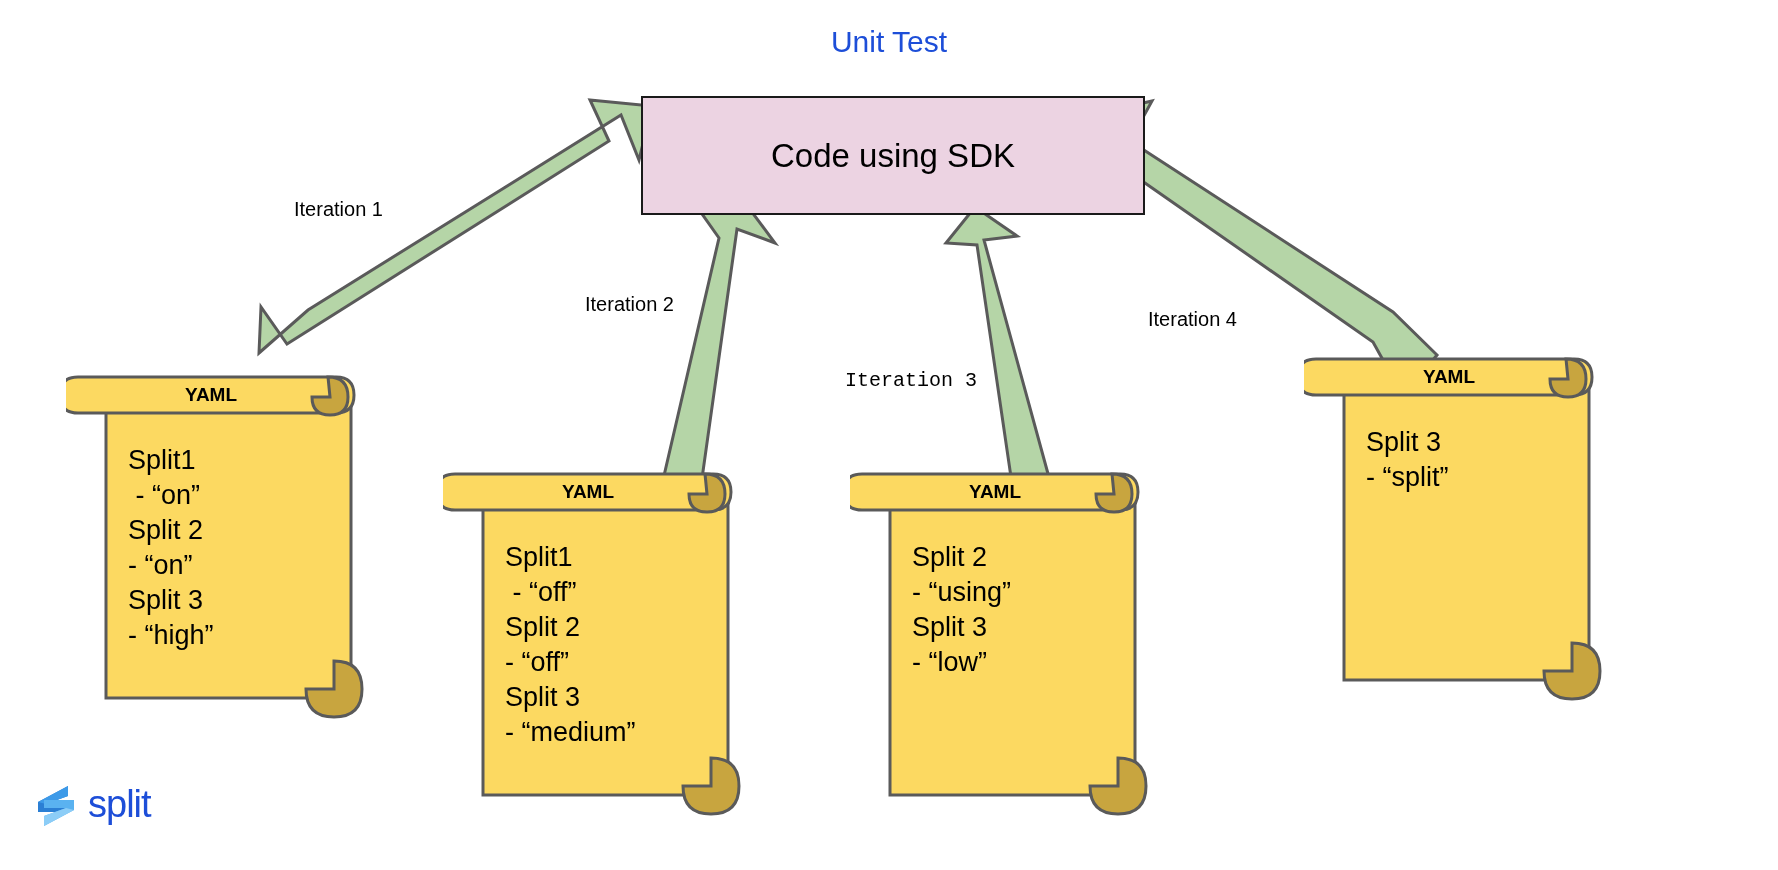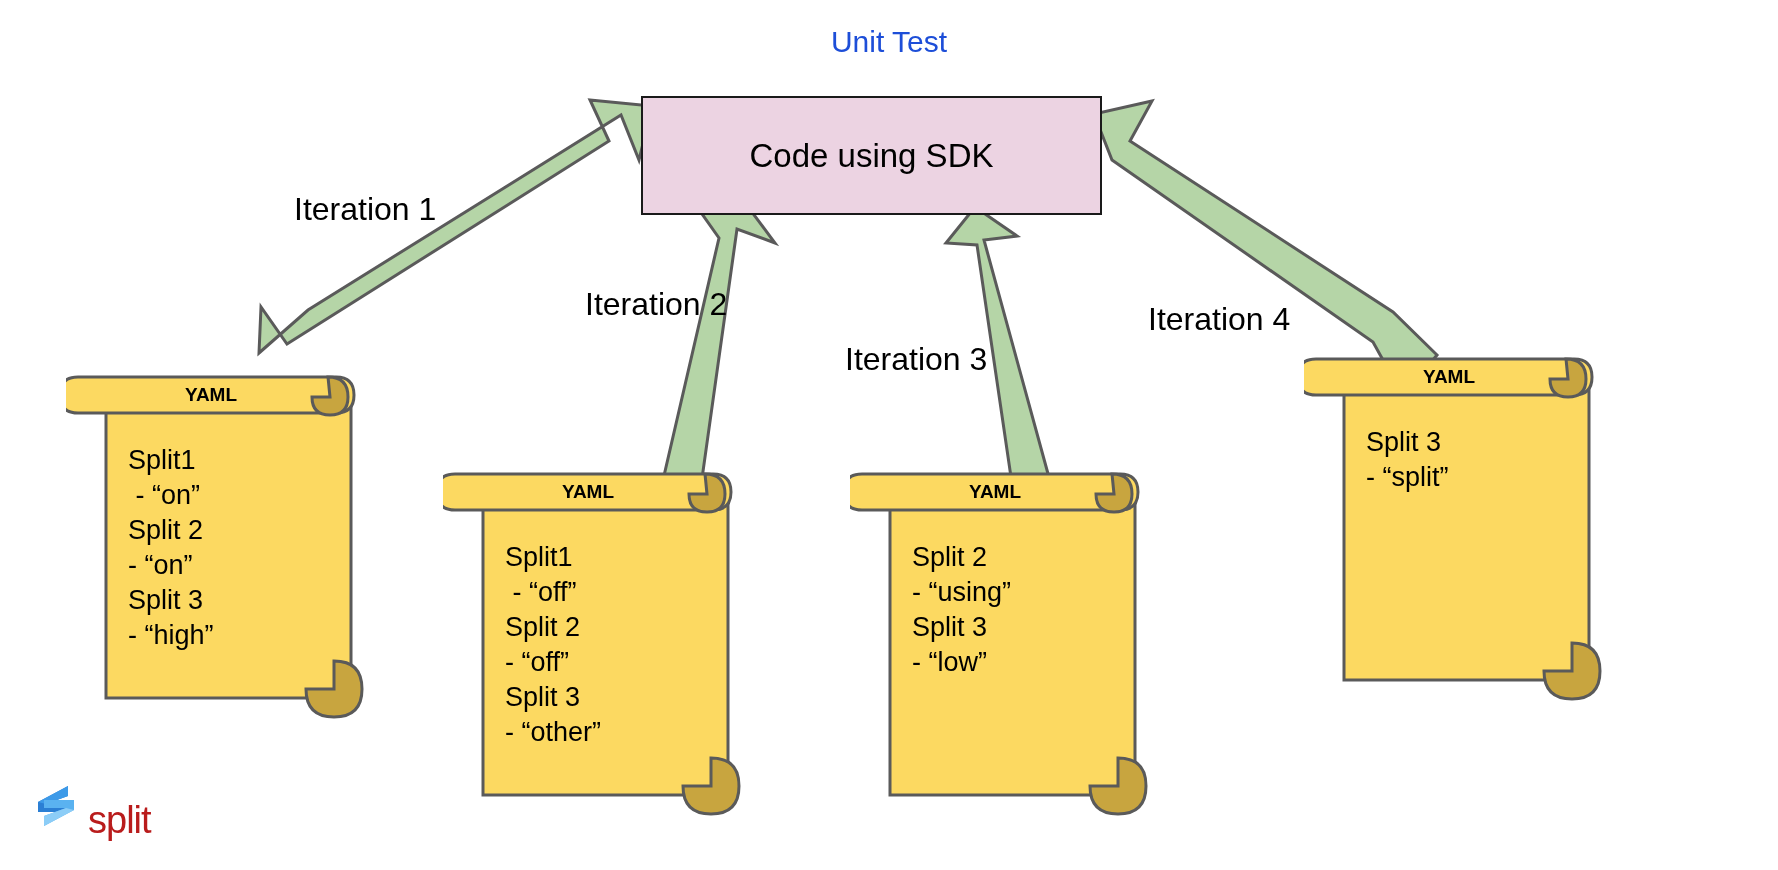"Code using SDK" .sdk-box { width: 461px -> 504px }
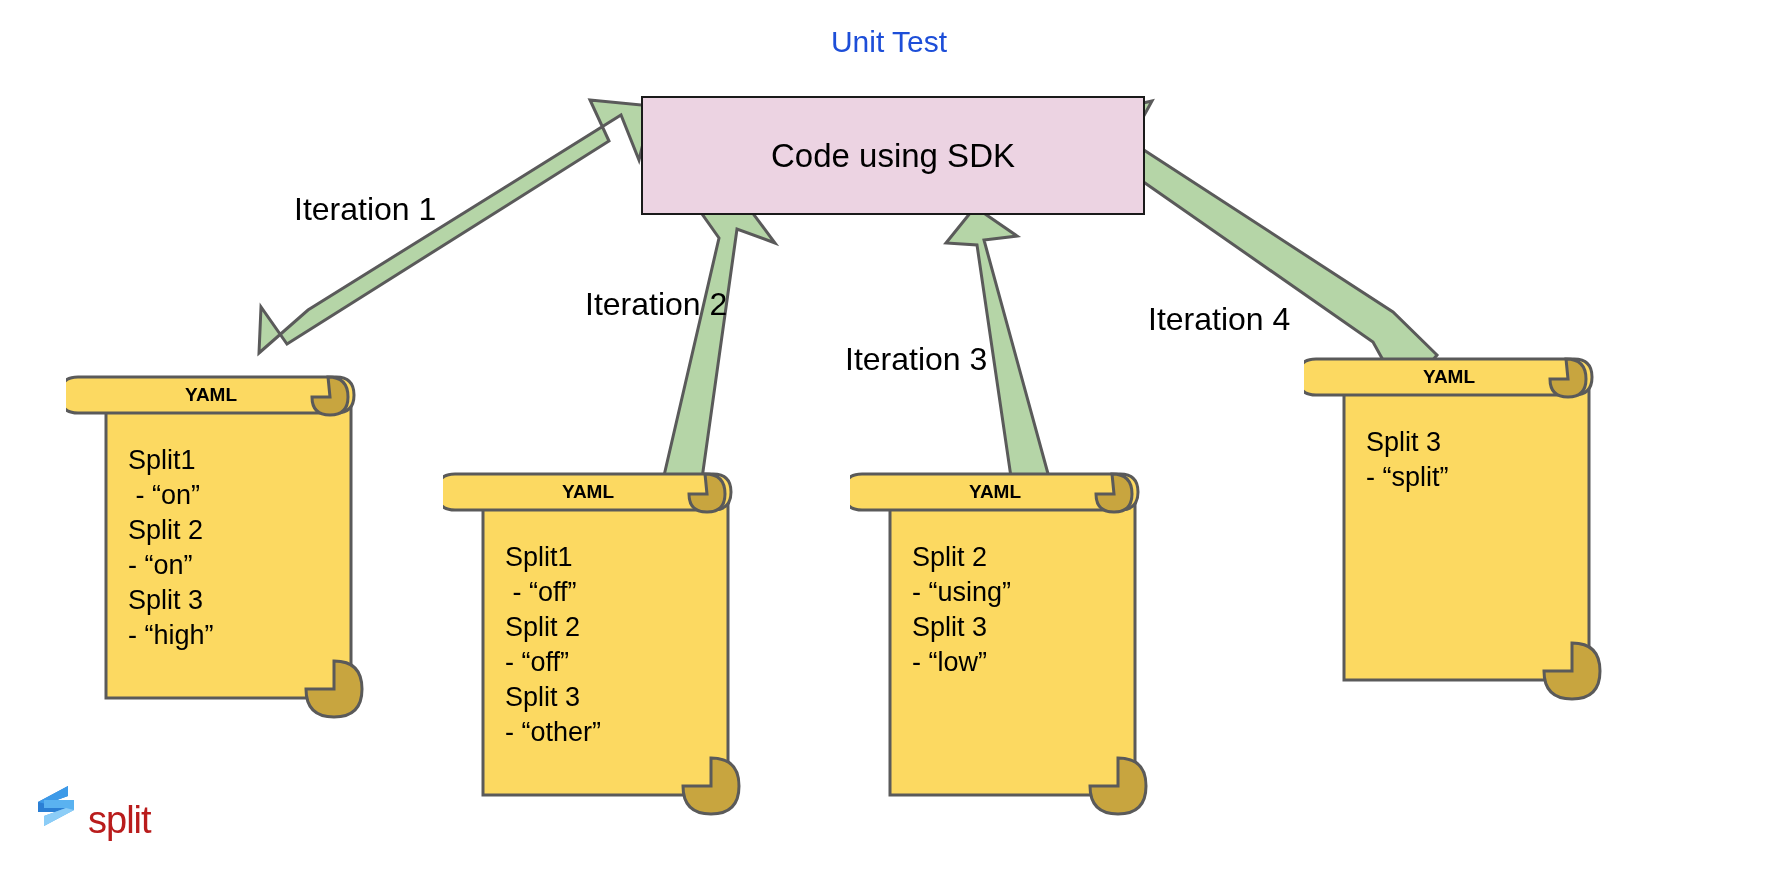"Iteration 1" .iter-label { font-size: 32px -> 20px }
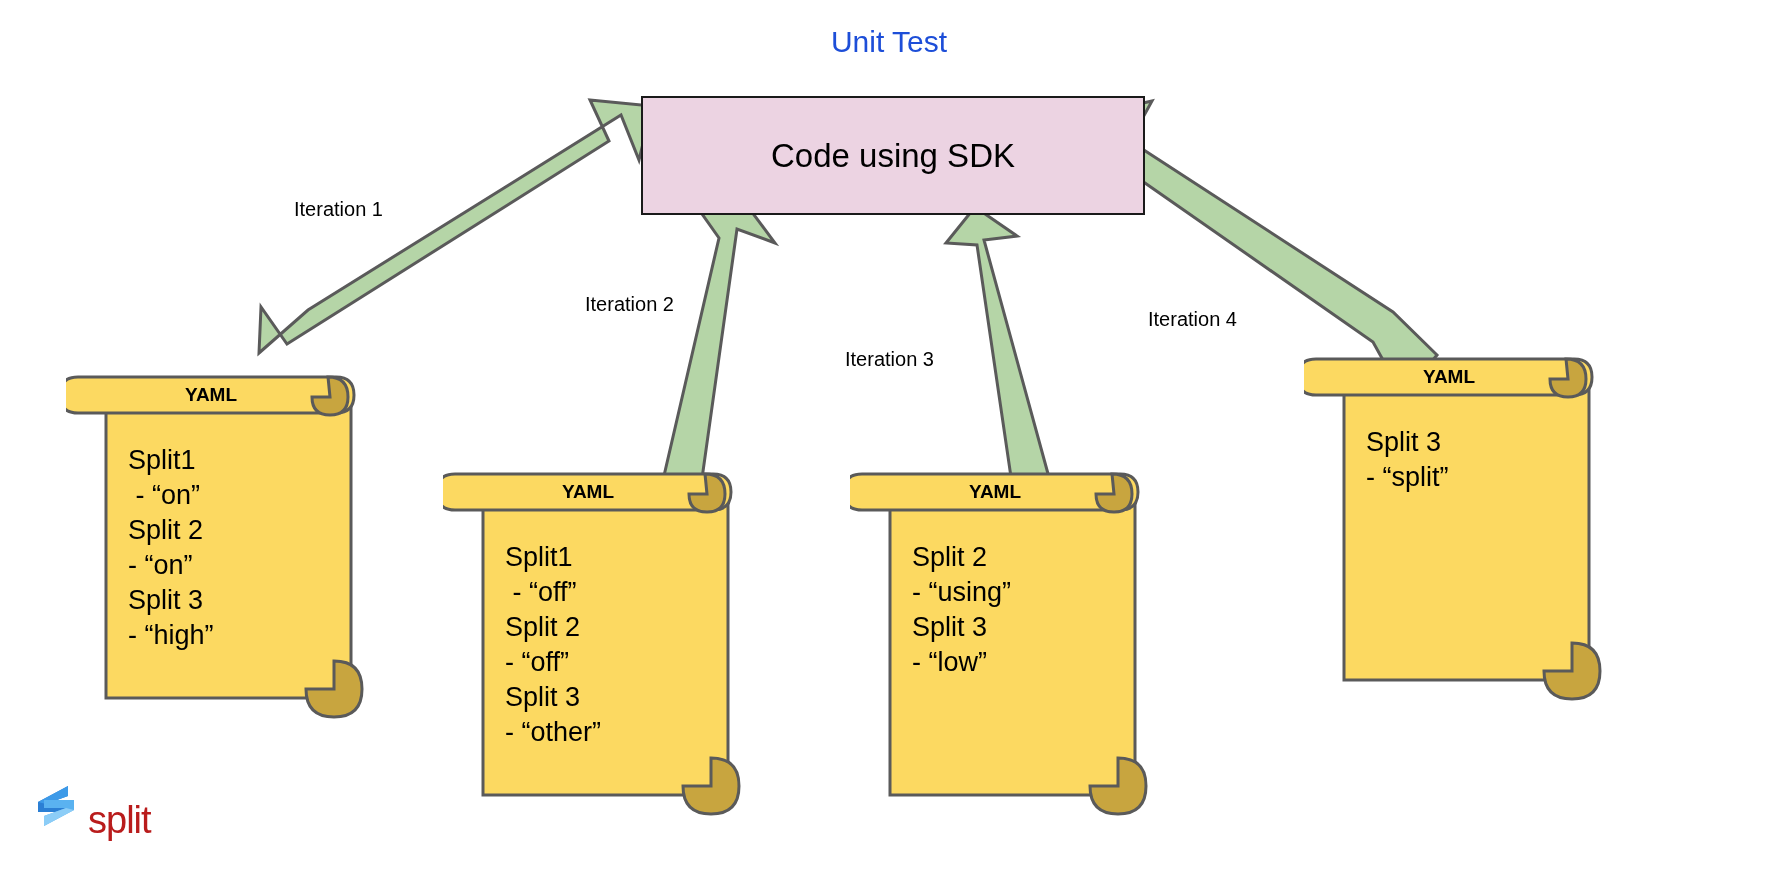"Iteration 3" .iter-3 { font-family: none -> Liberation Mono, monospace; top: 345px -> 367px }
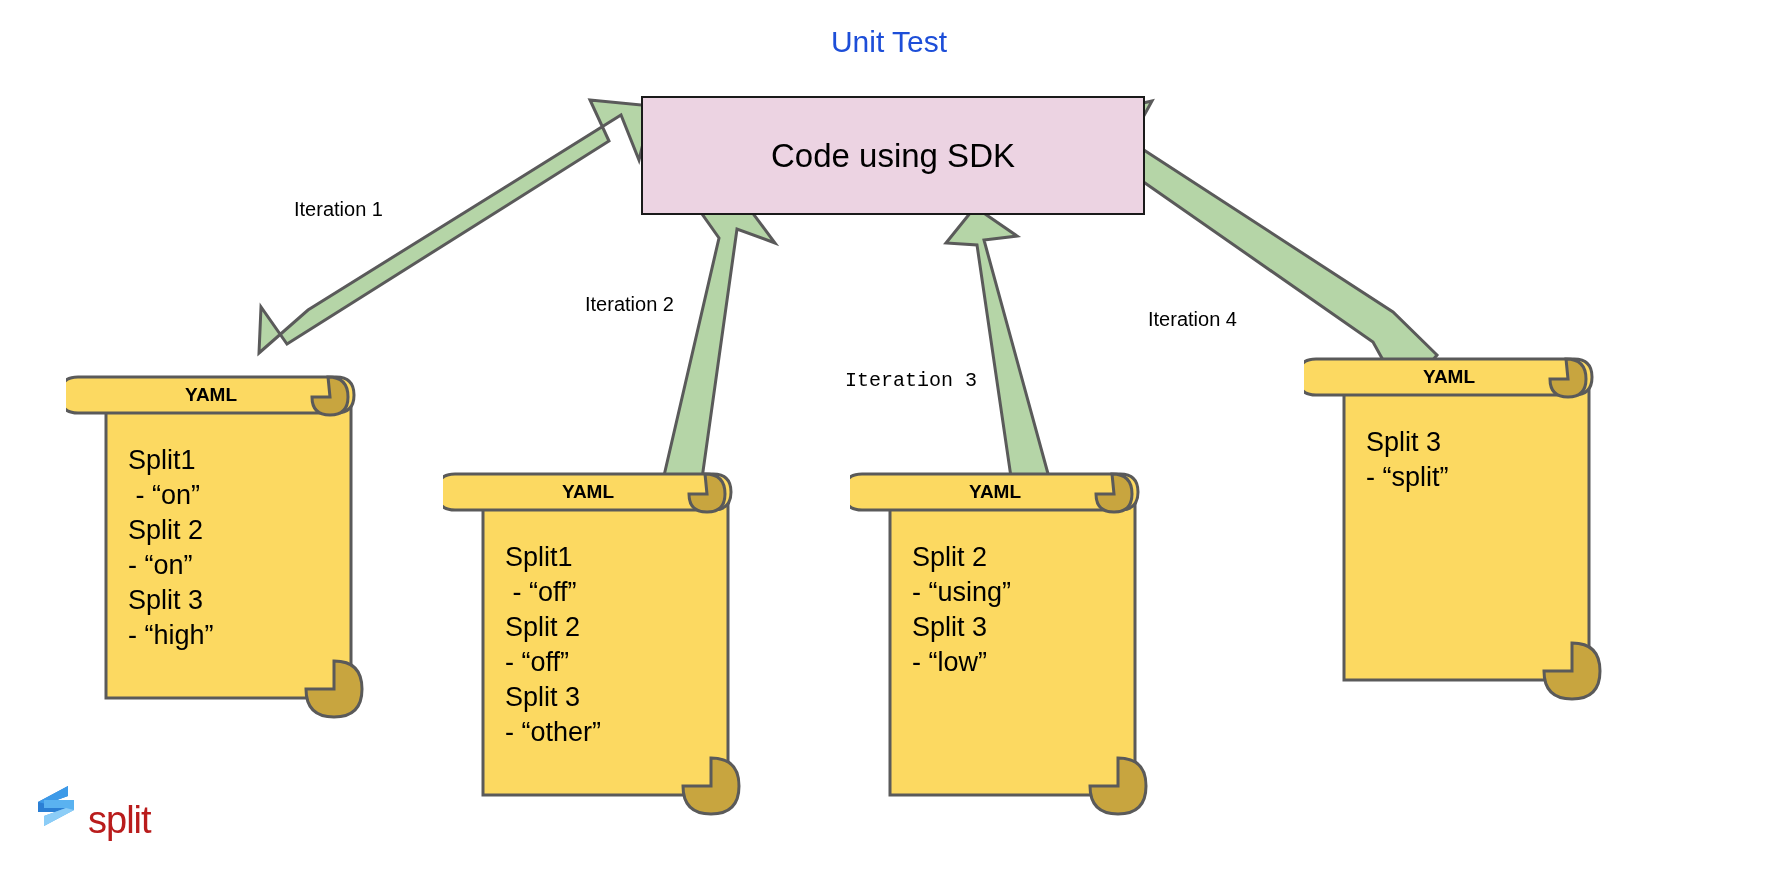"- “other”" span { text: other -> medium }
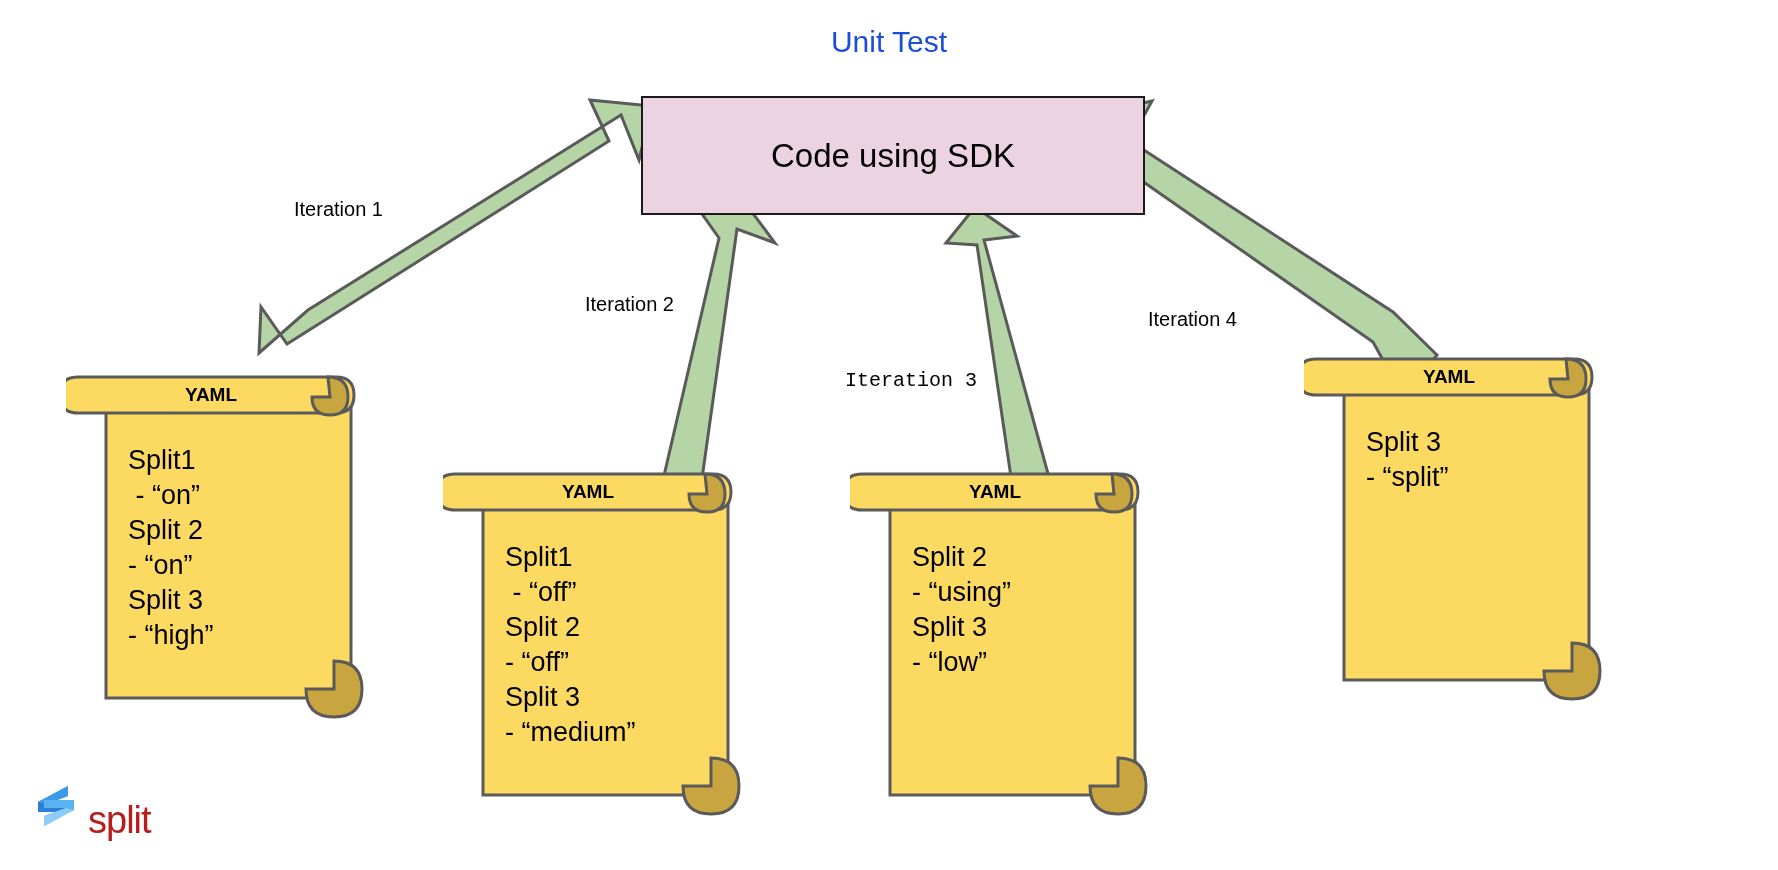"split" .split-logo .logo-word { color: #b91c1c -> #1d4ed8; top: 16px -> 0px }
